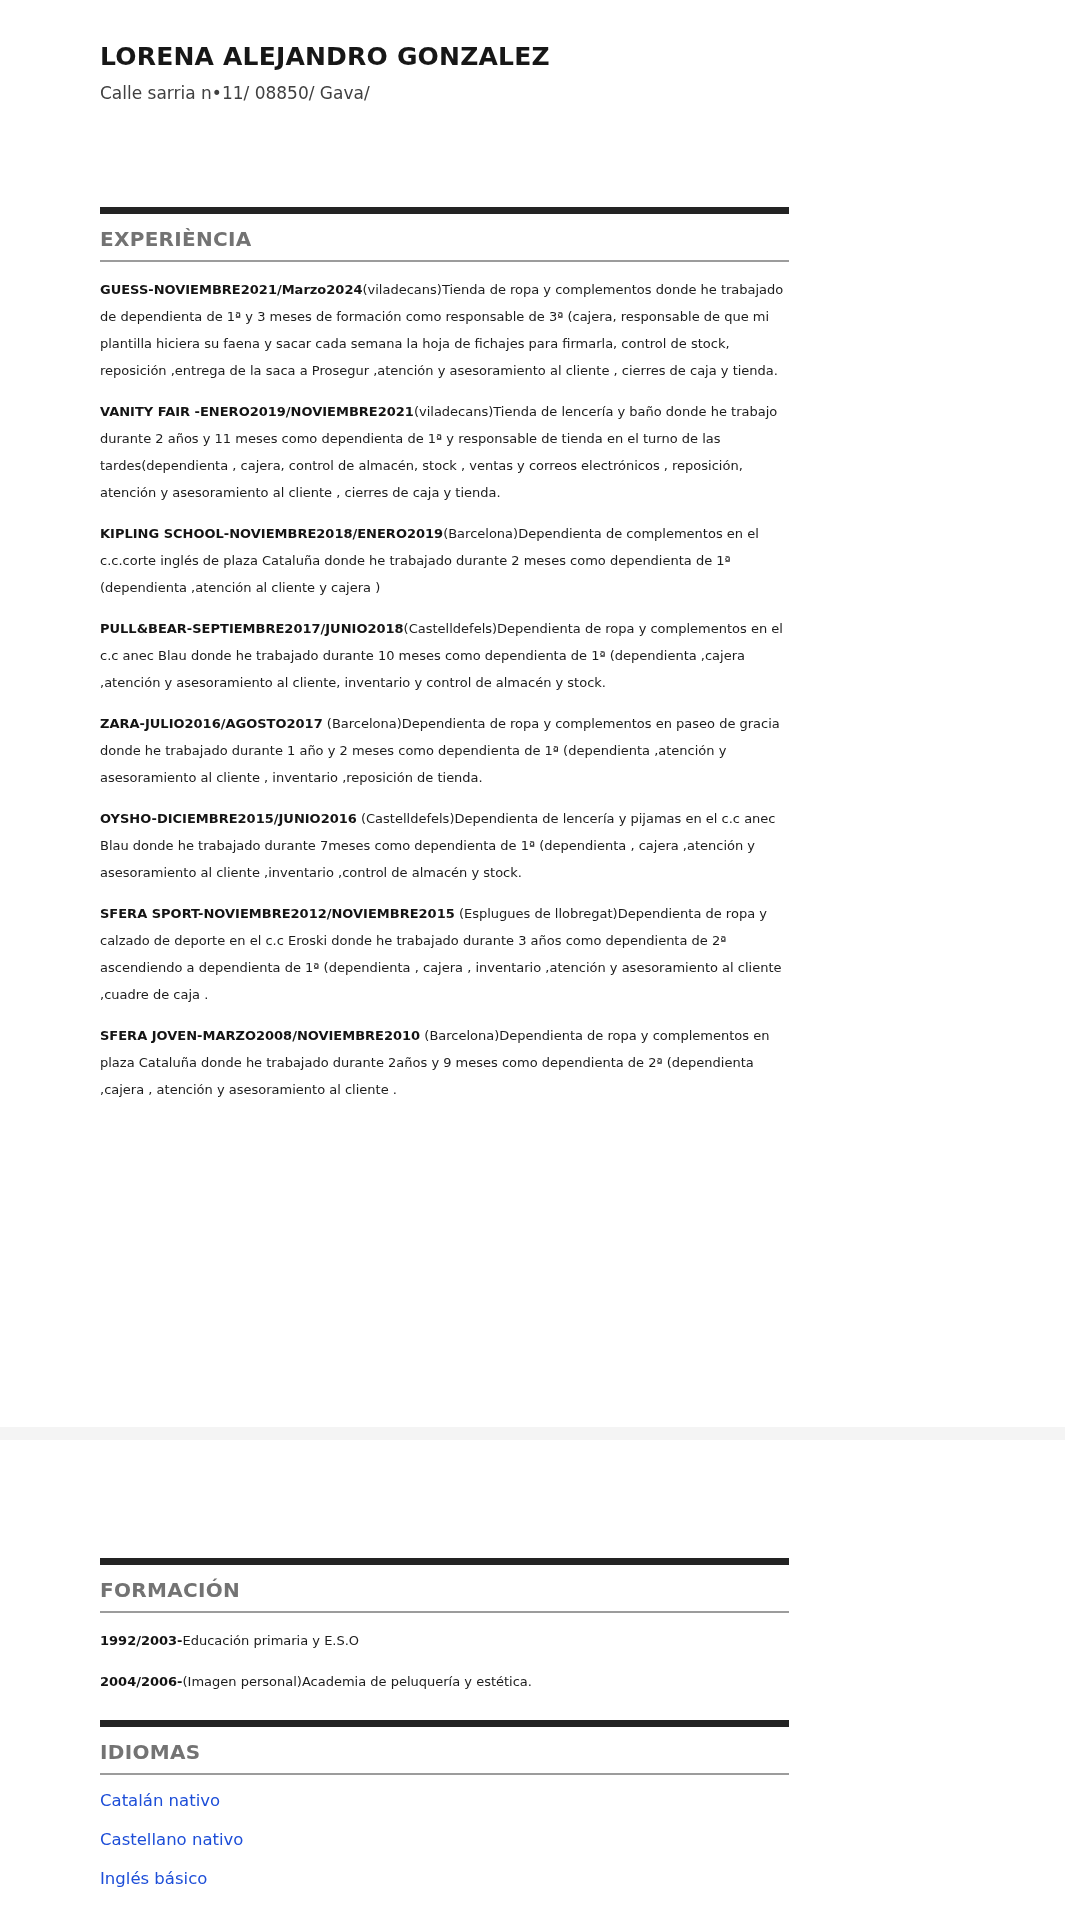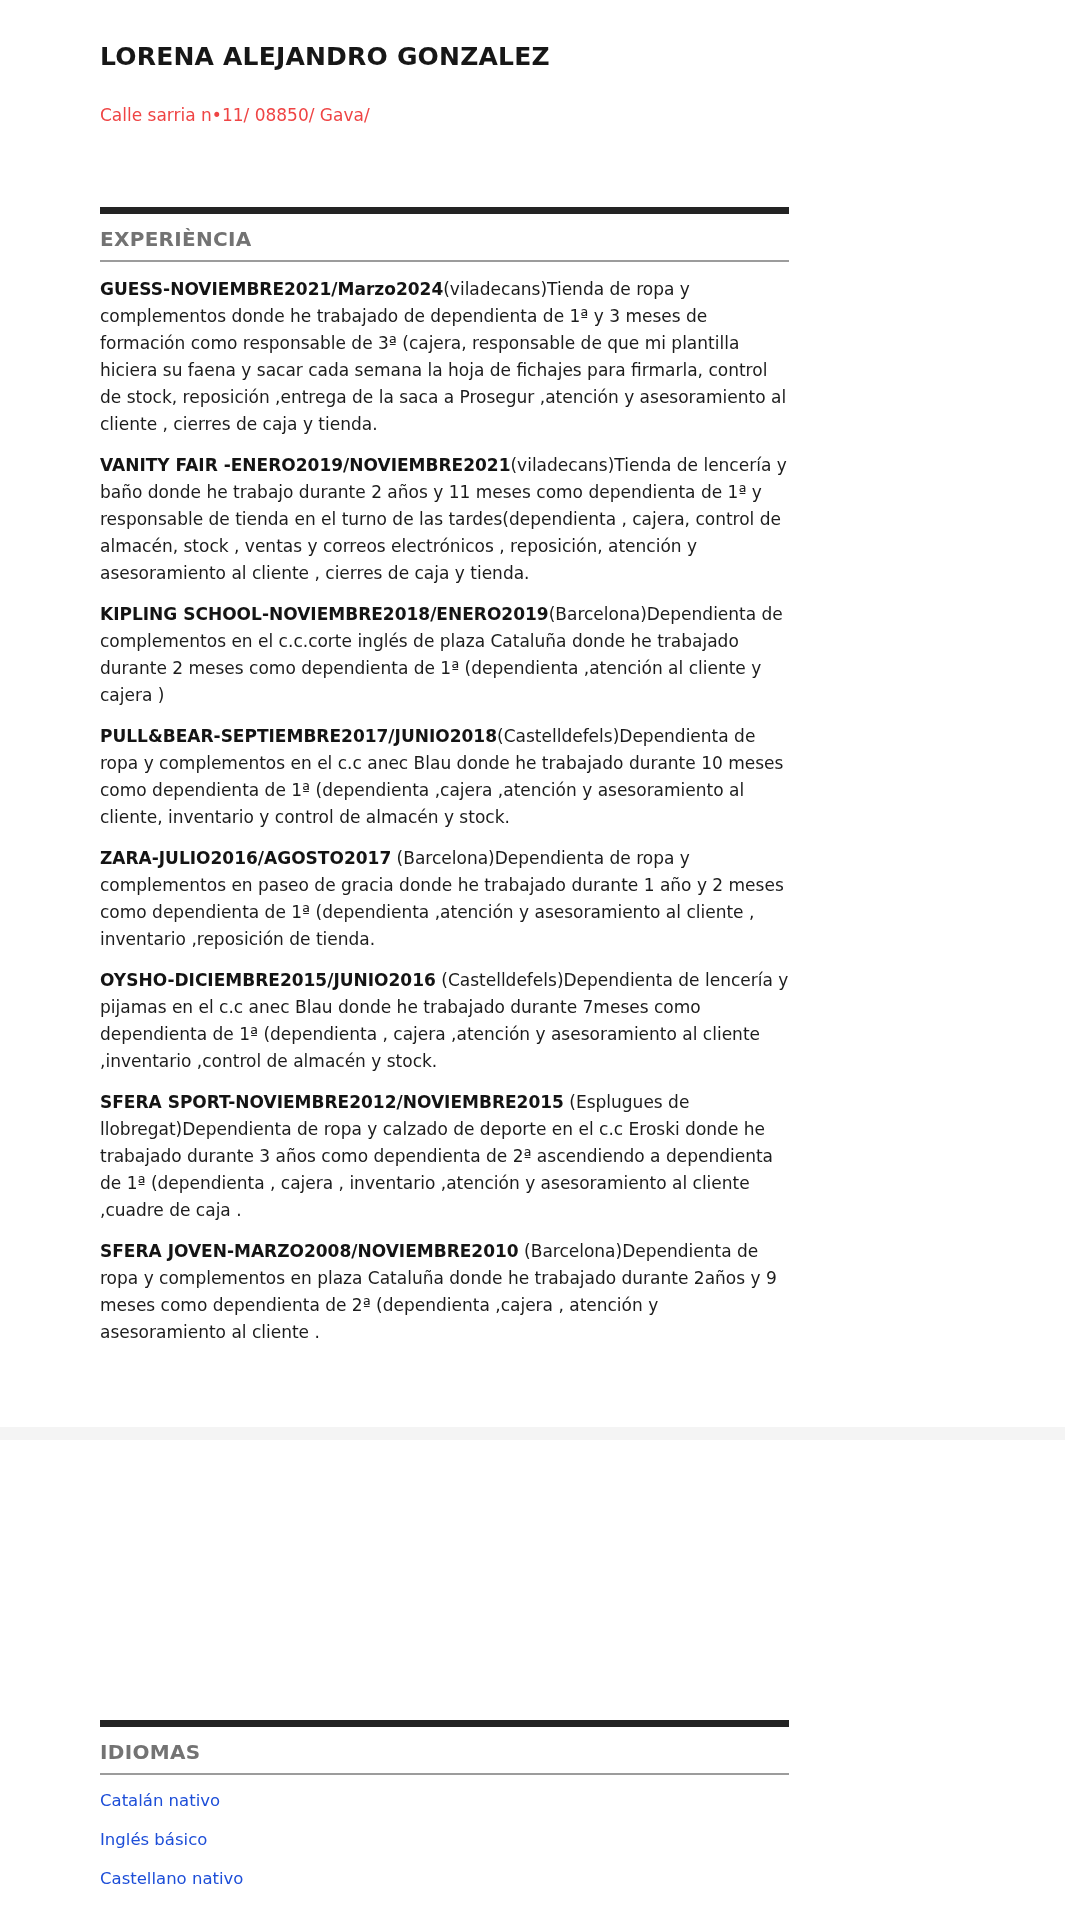"Calle sarria n•11/ 08850/ Gava/" .contact { color: #ef4444 -> #404040; margin-top: 31px -> 9px }
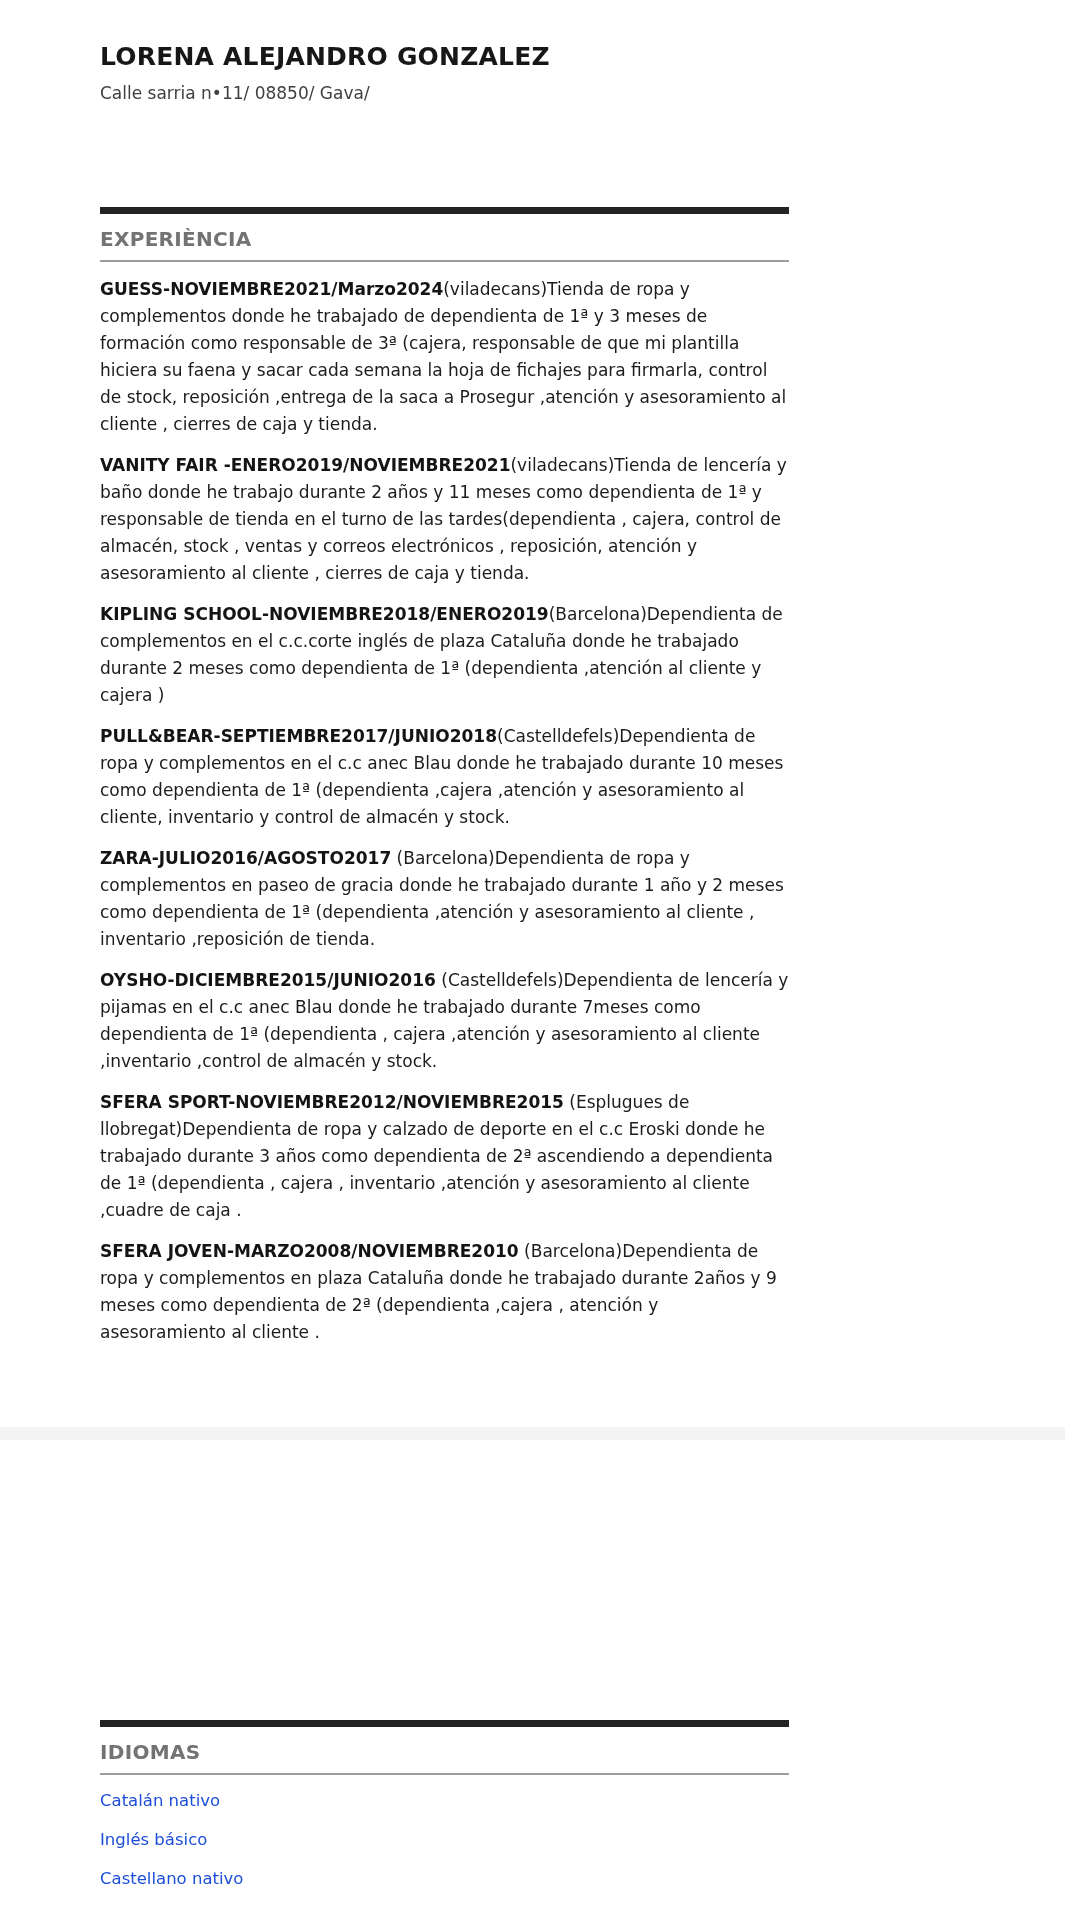"GUESS-NOVIEMBRE2021/Marzo2024(viladecans" .entry { font-size: 17px -> 13px }
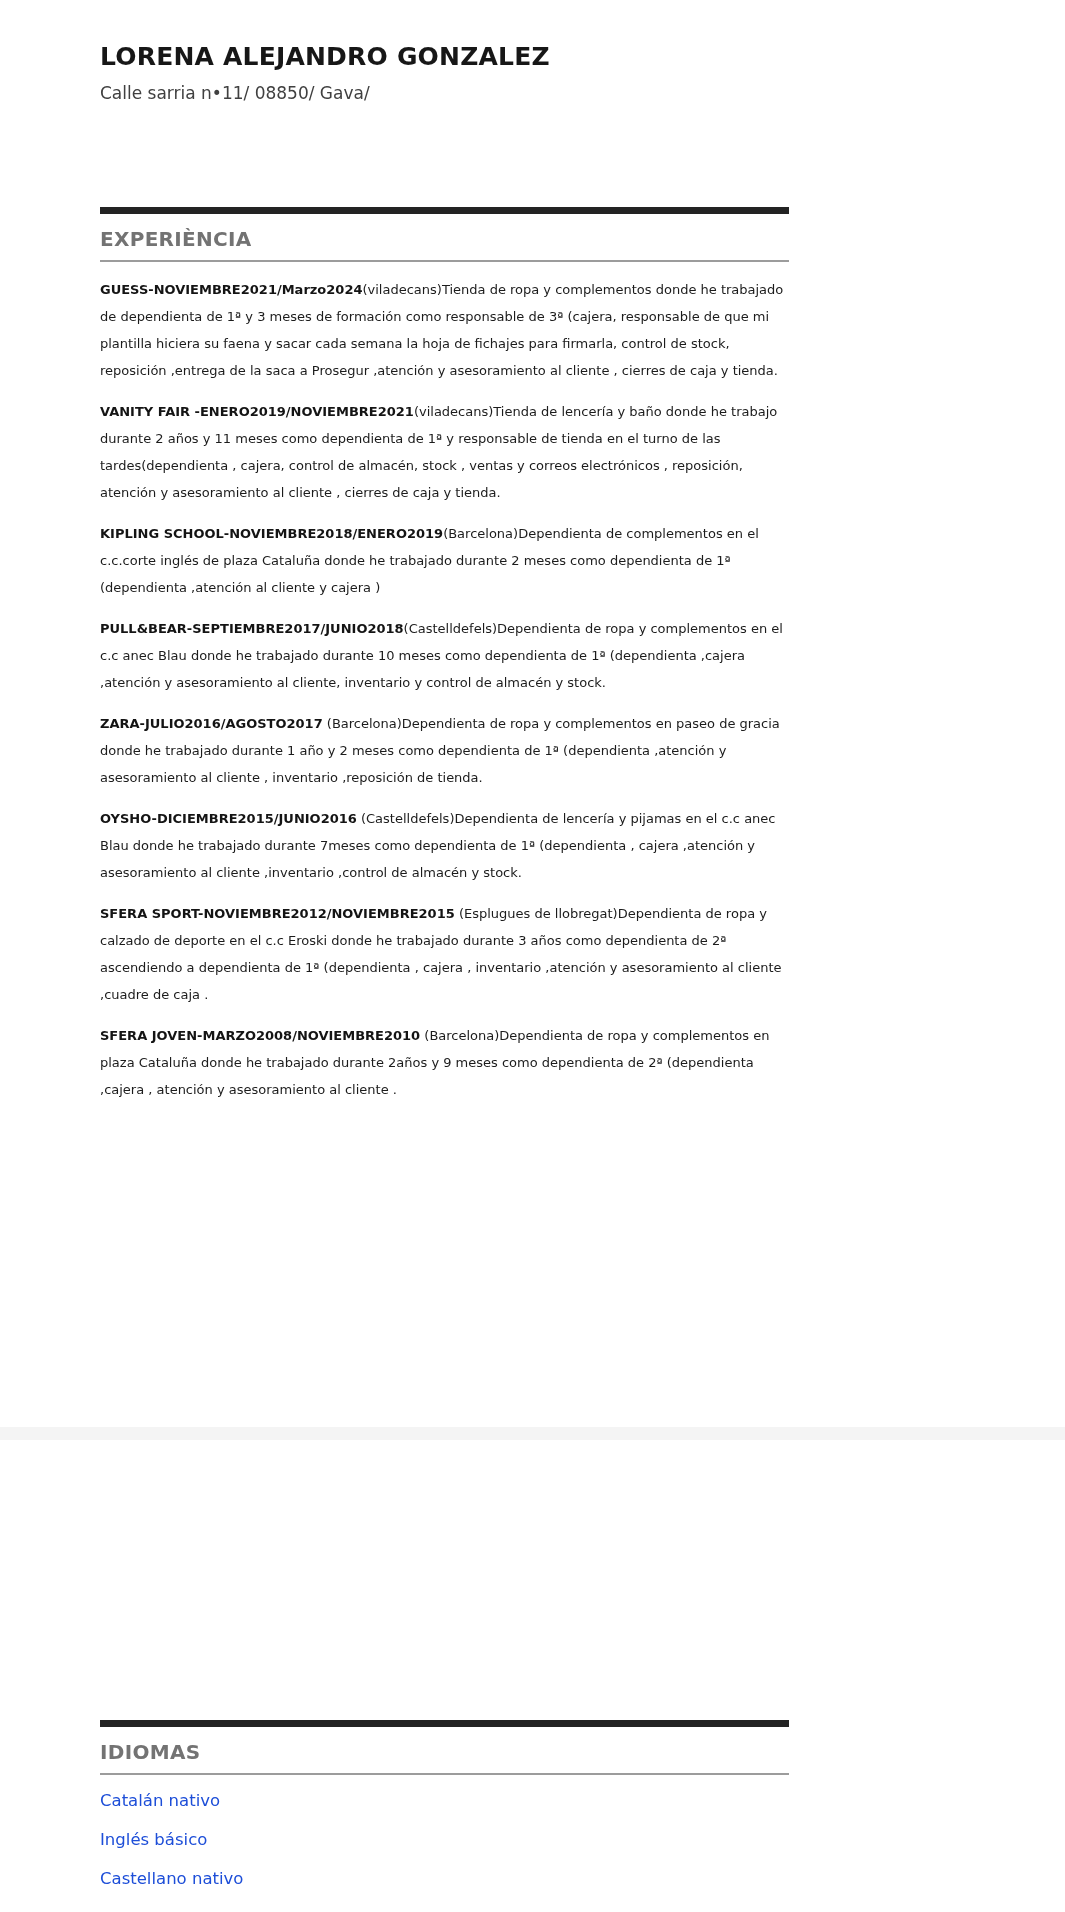"FORMACIÓN" div.section { html: none -> <div> <div></div> <div>FORMACIÓN</div> <div></div> <div> <p><strong>1992/2003-</strong><span>Educación primaria y E.S.O</span></p> <p><strong>2004/2006-</strong><span>(Imagen personal)Academia de peluquería y estética.</span></p> </div> </div> }
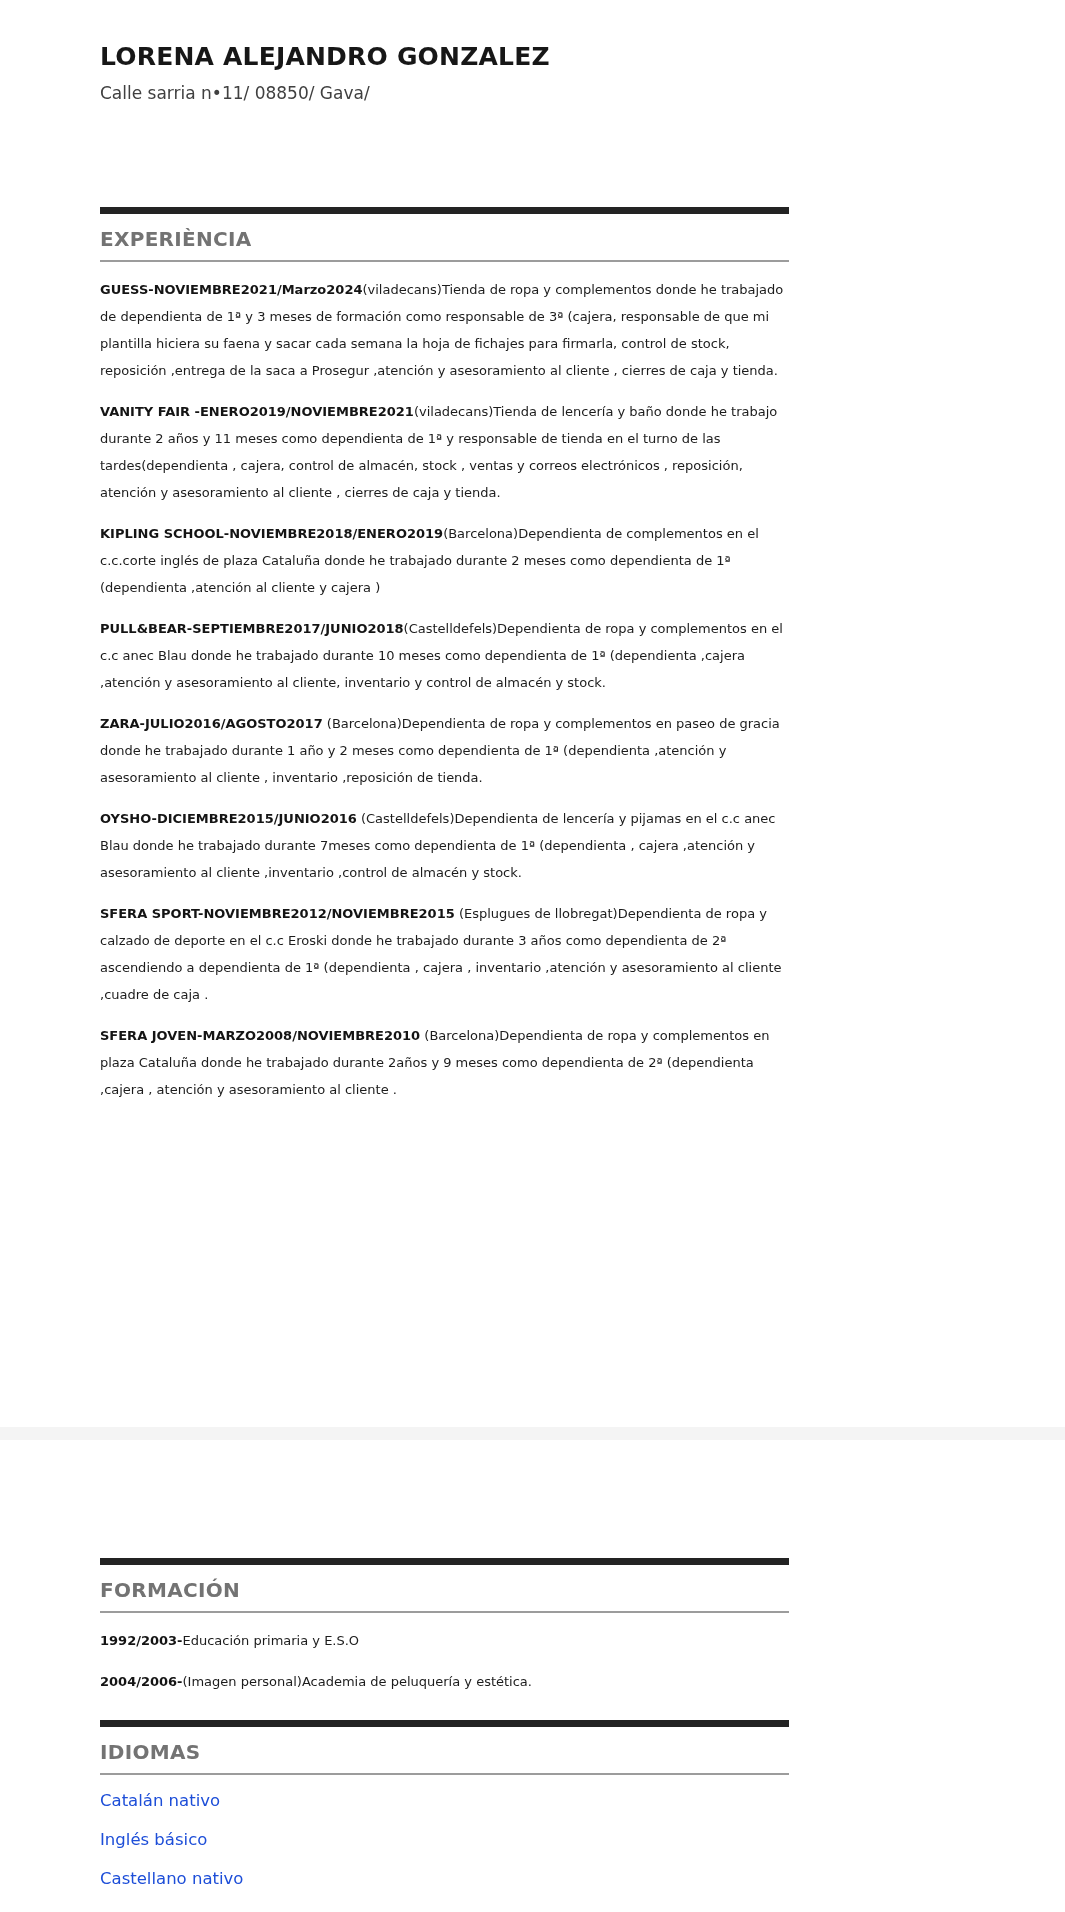"Inglés básico" p.lang-item { order: before "Castellano nativo" -> after "Castellano nativo" }
